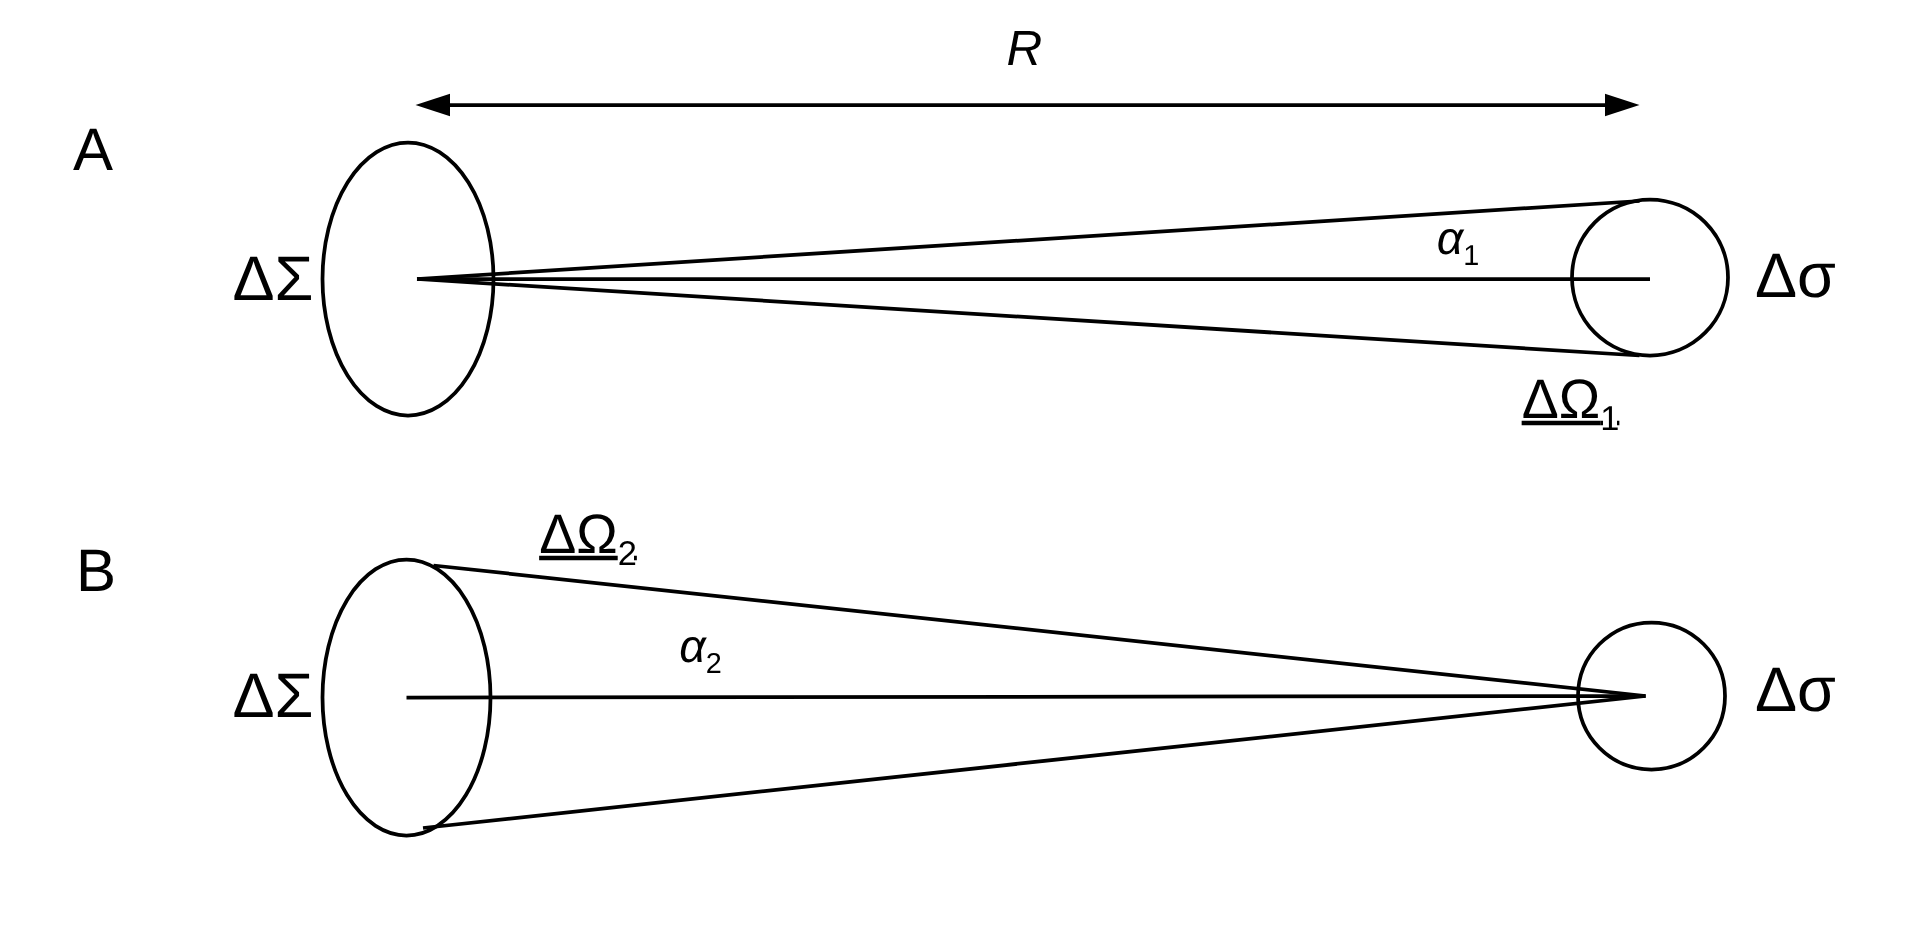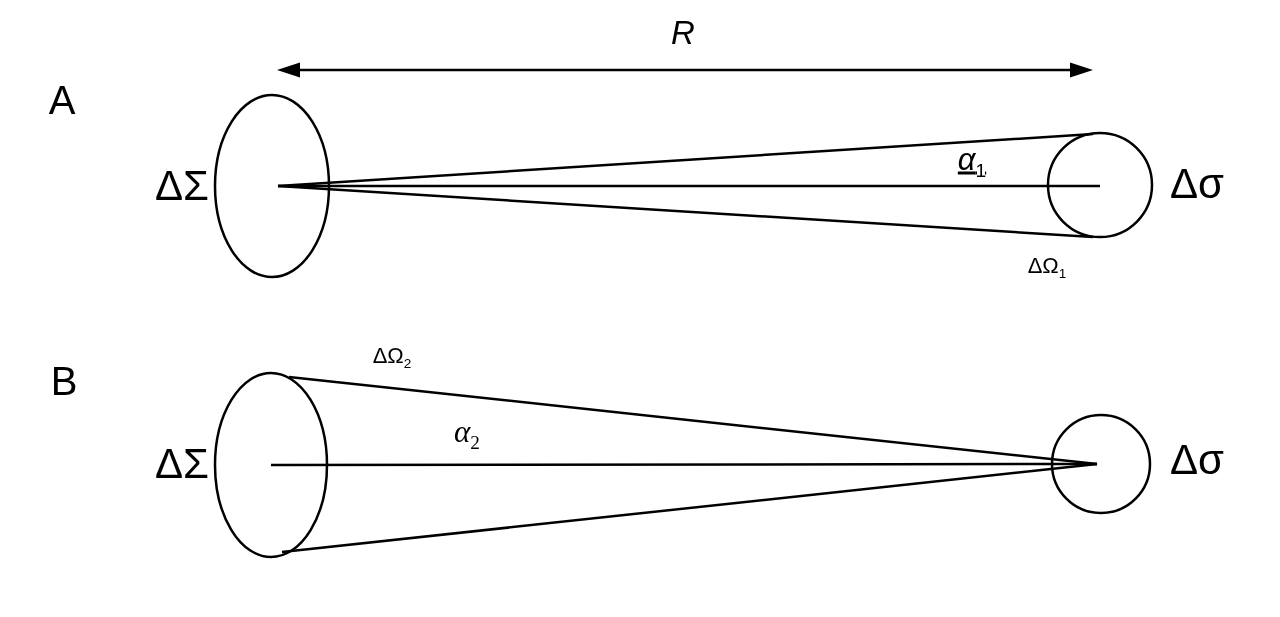"α1" div.lbl { text-decoration: underline -> none }
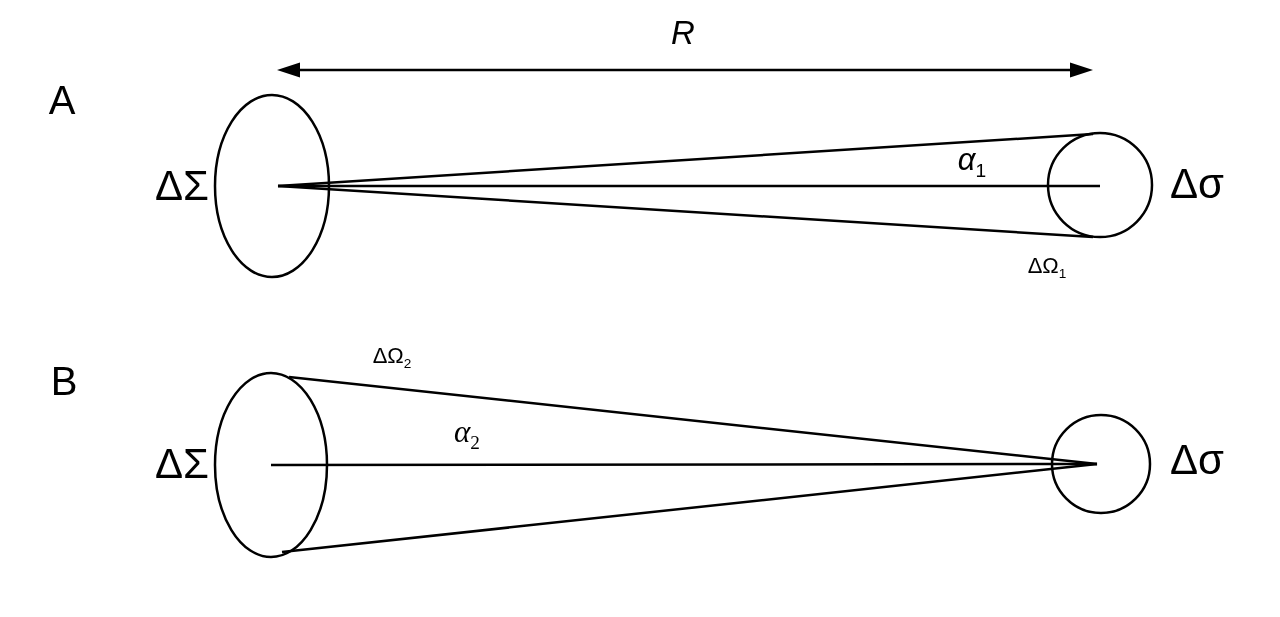"ΔΩ1" .solid { font-size: 22px -> 37px; text-decoration: none -> underline }
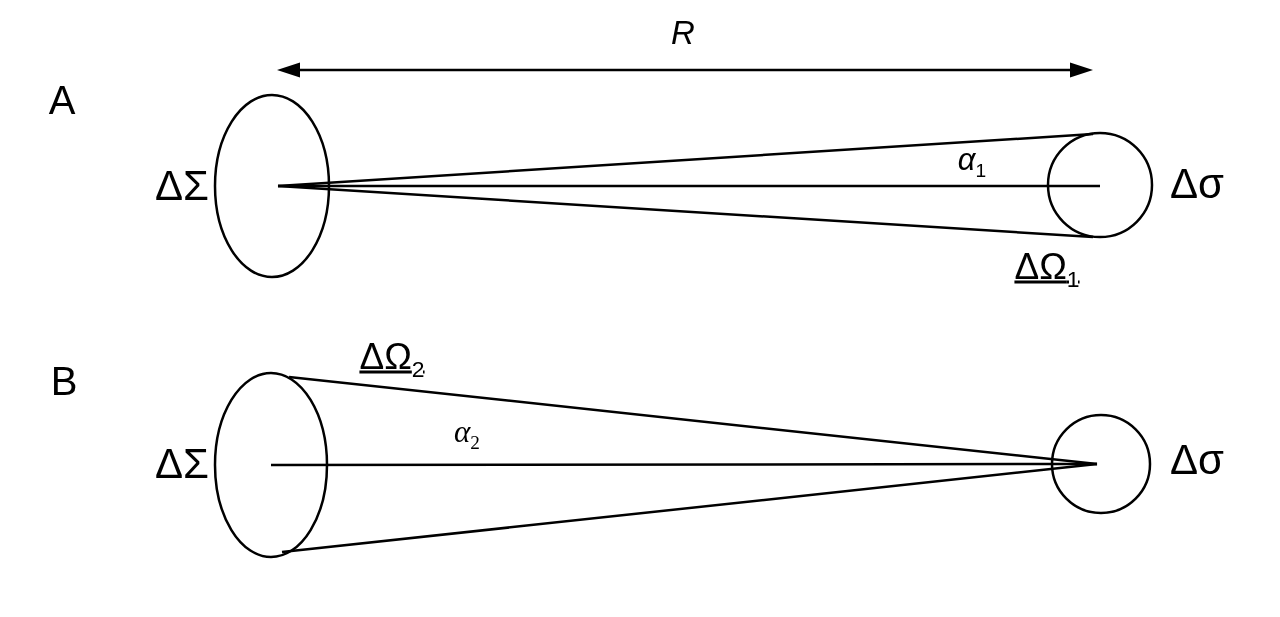"α2" div.lbl { font-family: Liberation Serif, serif -> none }
